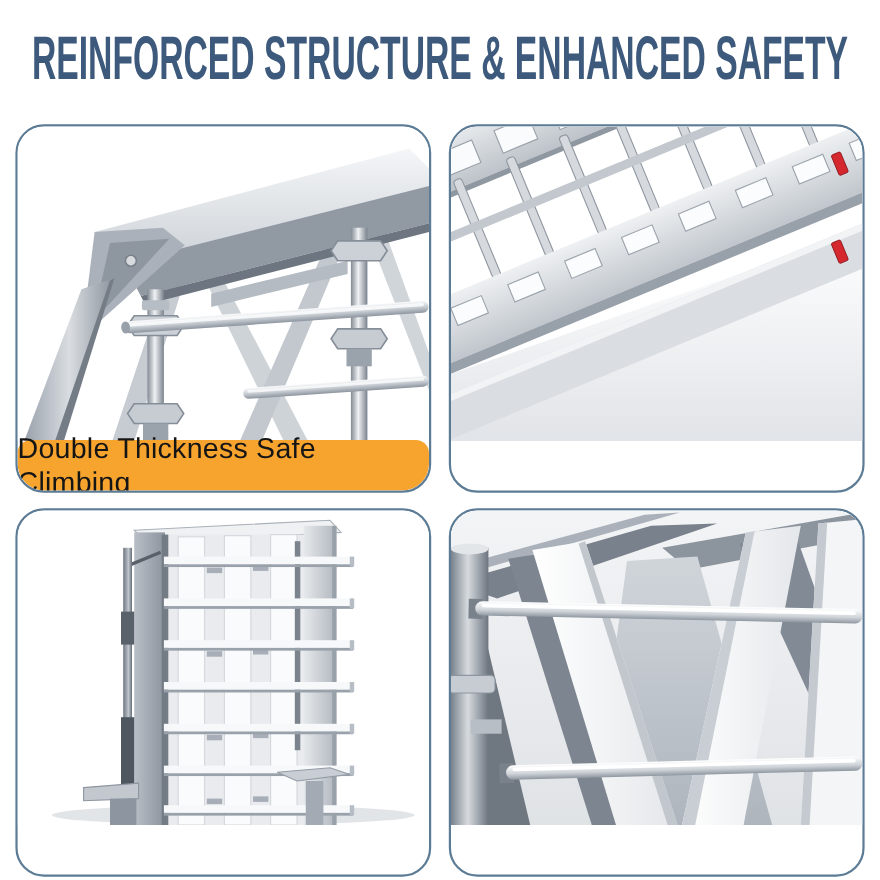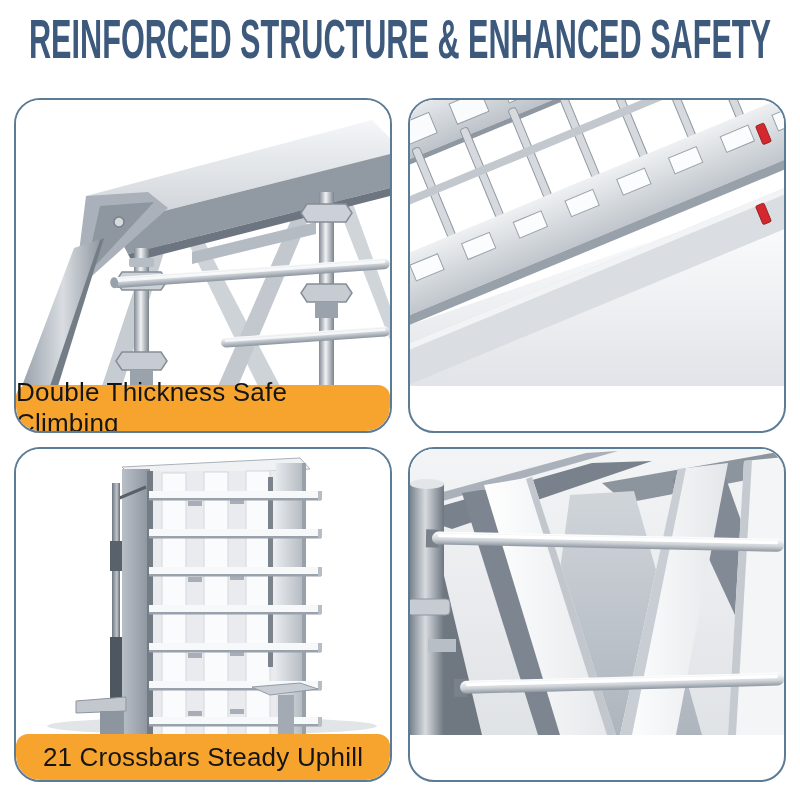"REINFORCED STRUCTURE & ENHANCED SAFETY" .header { margin-top: 10px -> 24px }
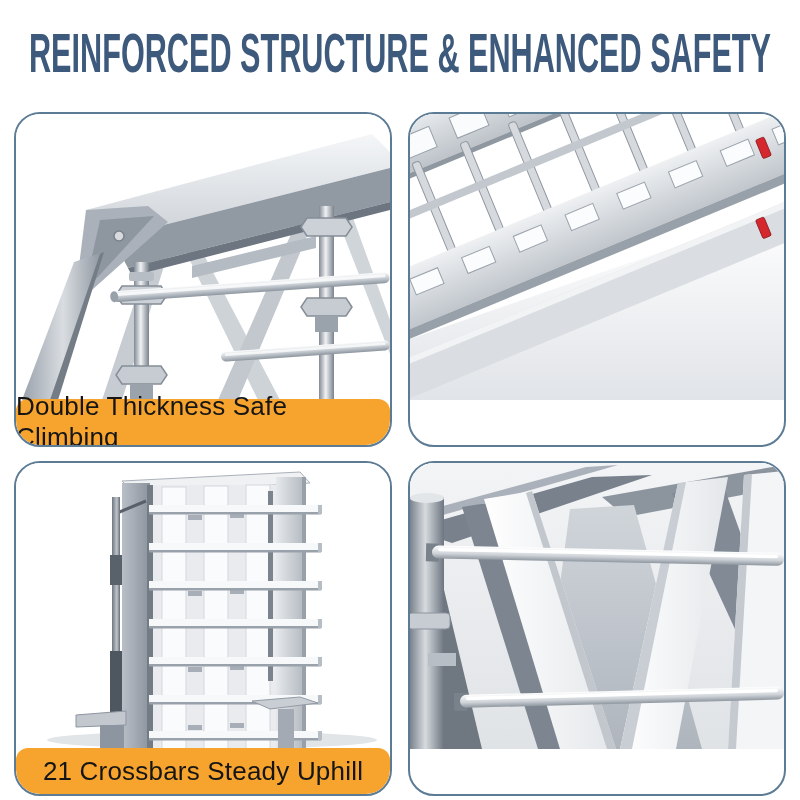"21 Crossbars Steady Uphill" figcaption.caption { html: <figcaption>21 Crossbars Steady Uphill</figcaption> -> none }
